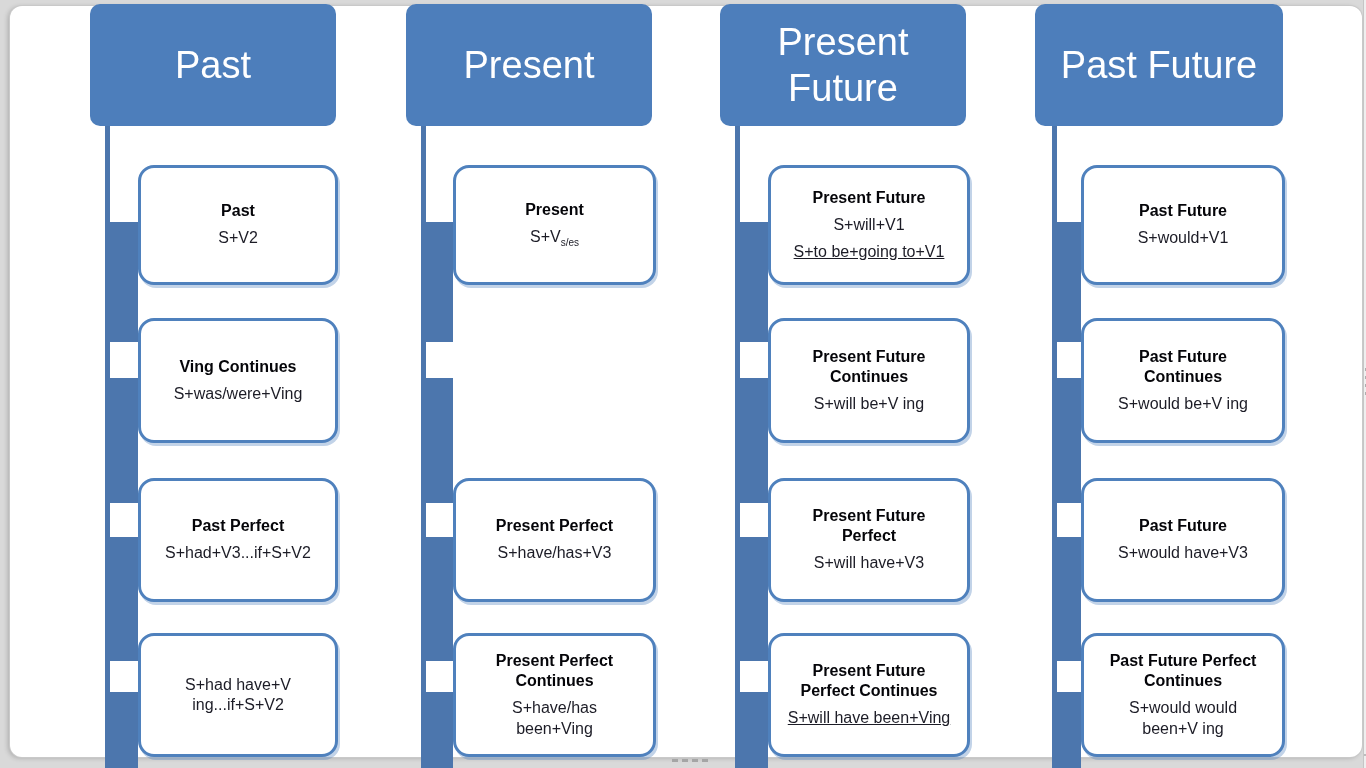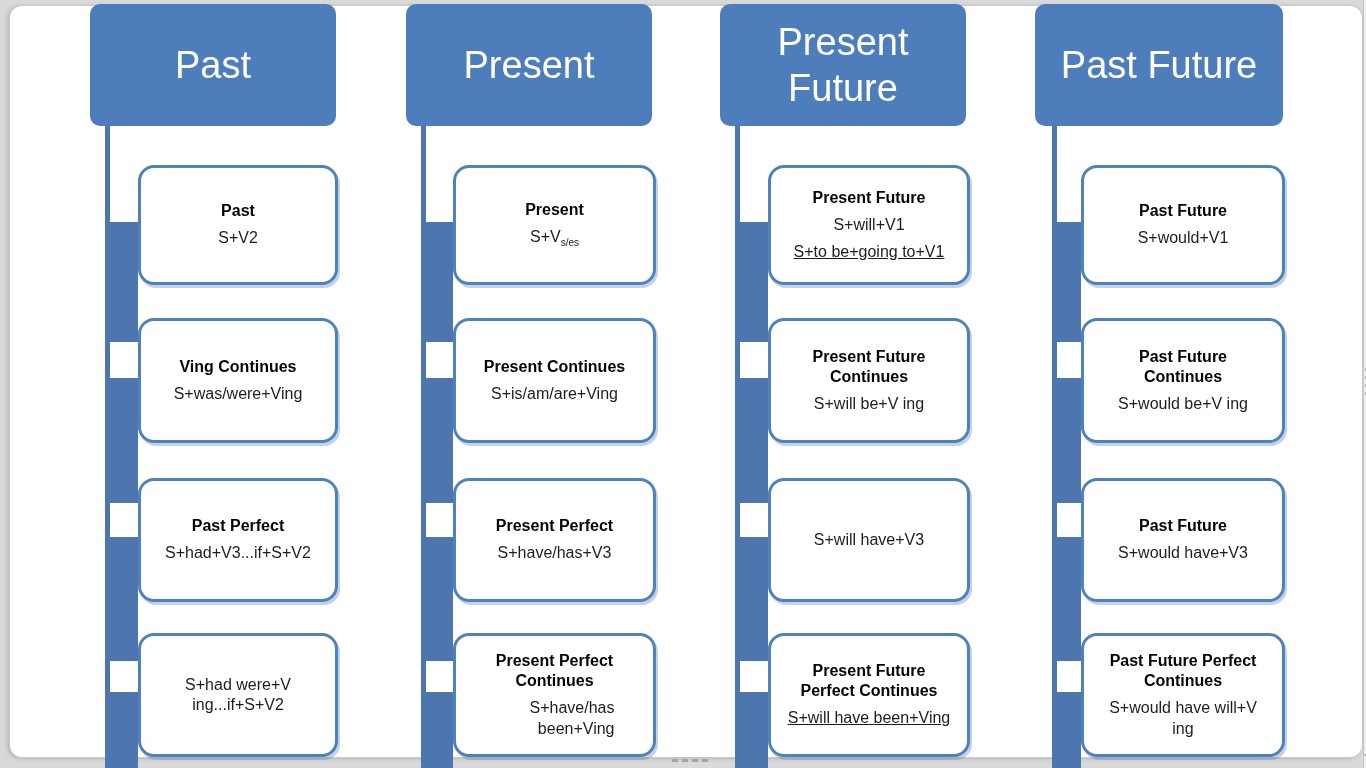"Present Continues" div.box { html: <div> <div>Present Continues</div> <div>S+is/am/are+Ving</div> </div> -> none }
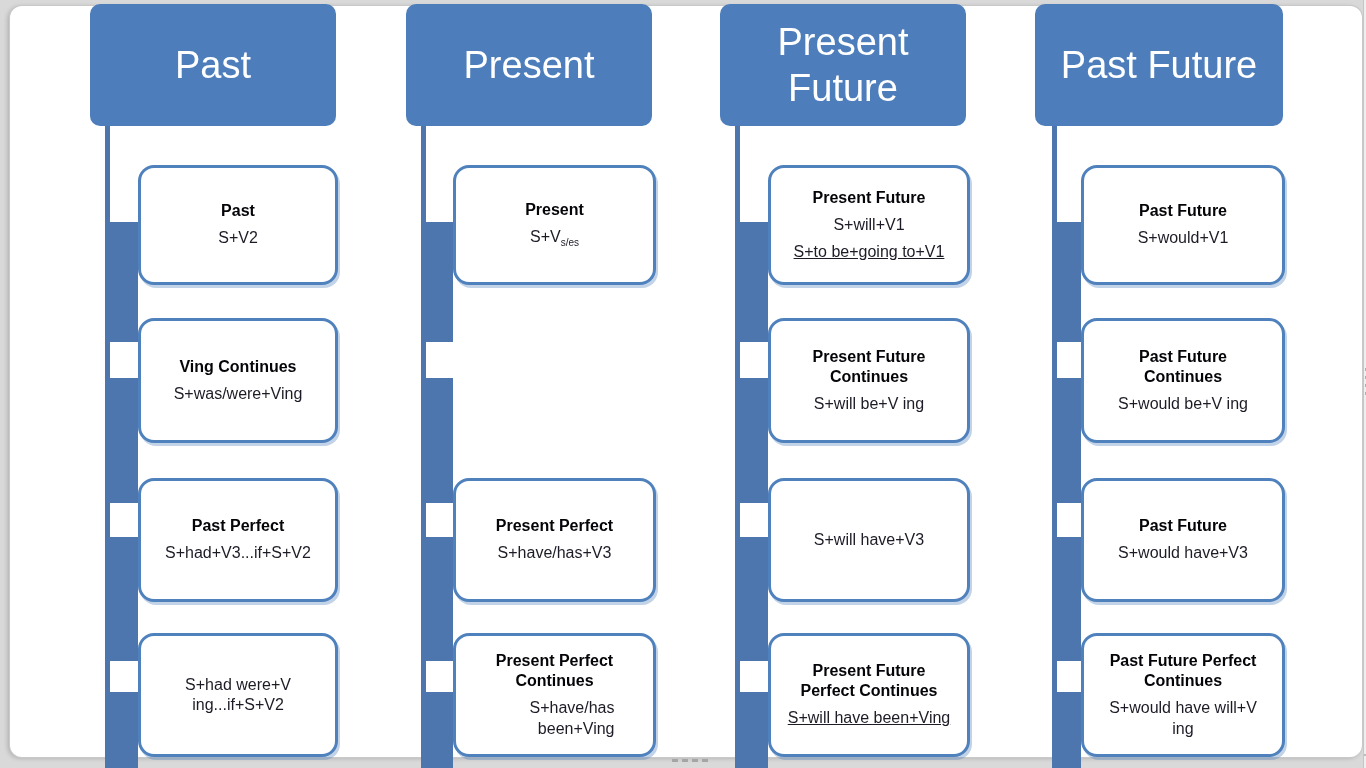"Present Future Perfect" div.t { html: none -> <div>Present Future Perfect</div> }
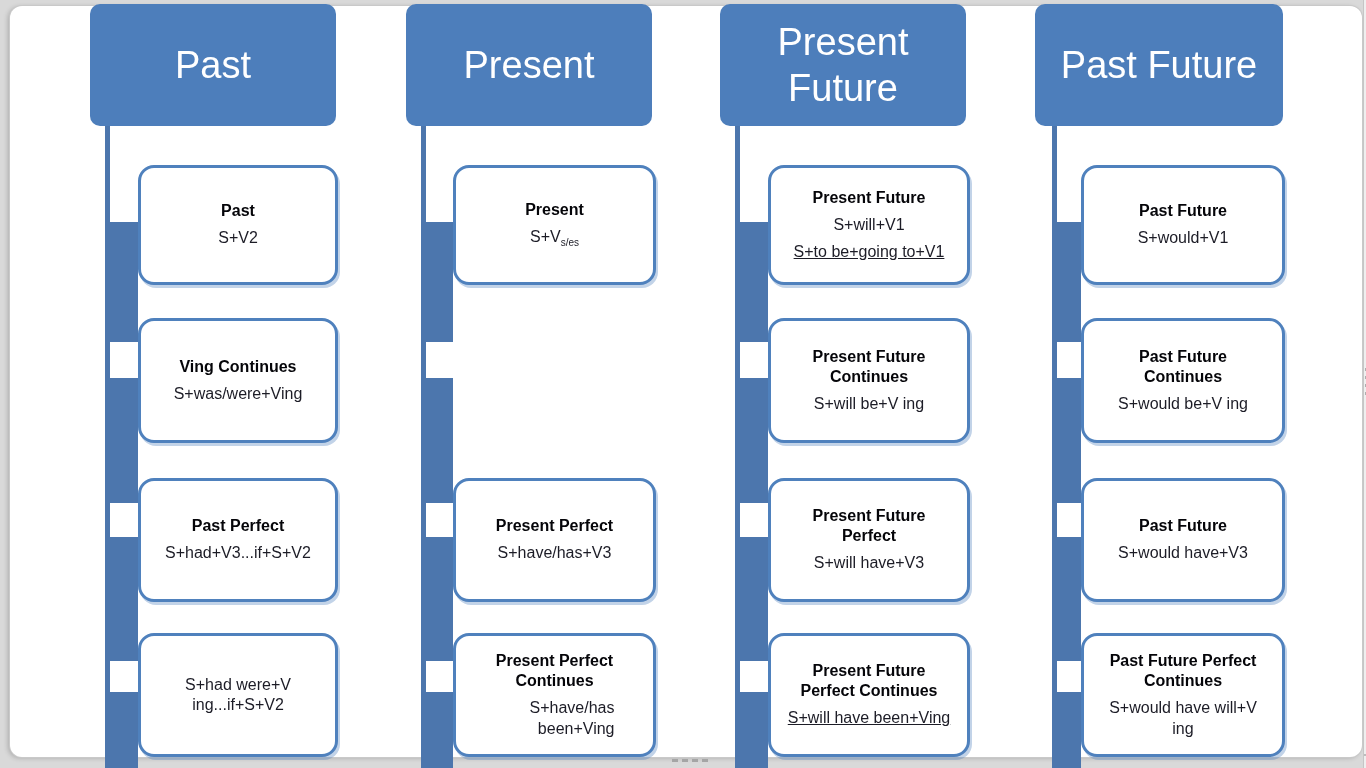"S+had were+V ing...if+S+V2" div.f { text: were+V -> have+V }
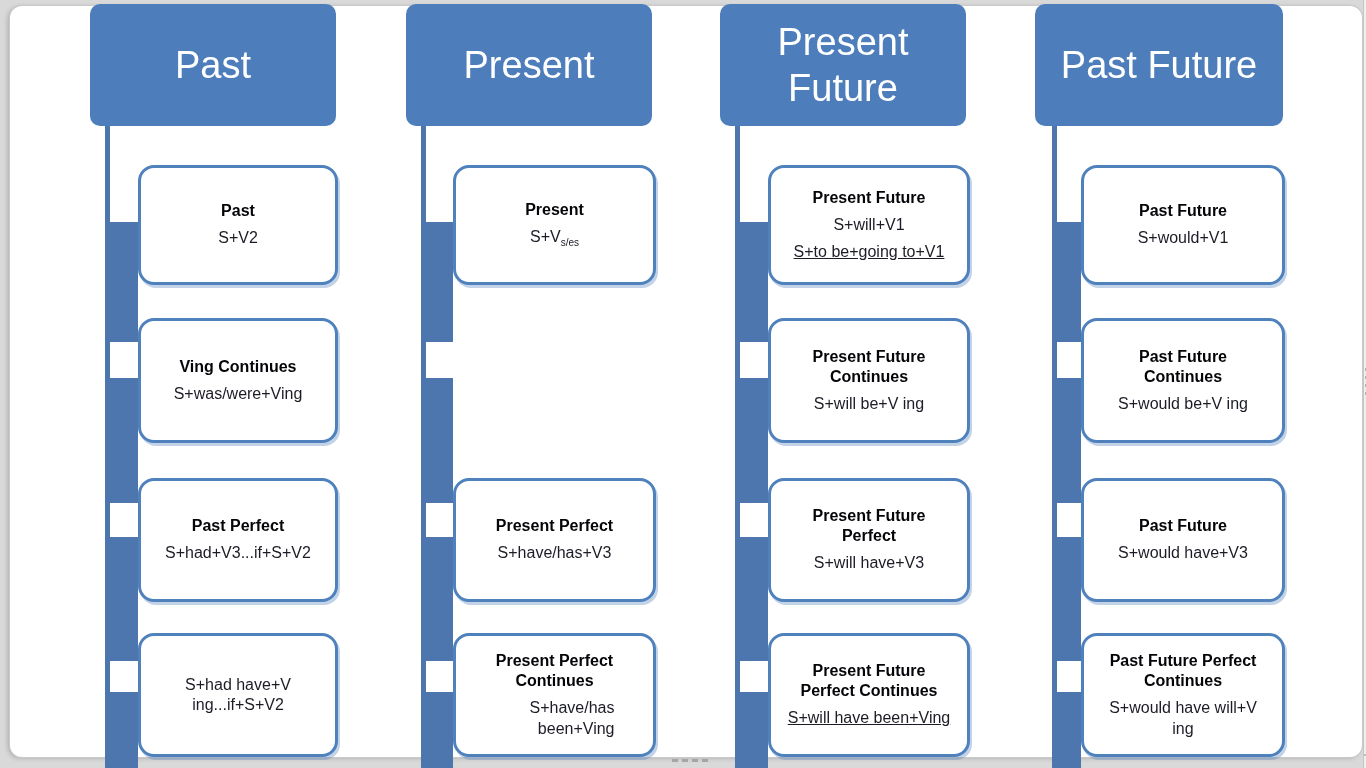"S+have/has been+Ving" .narrow { text-align: right -> none }
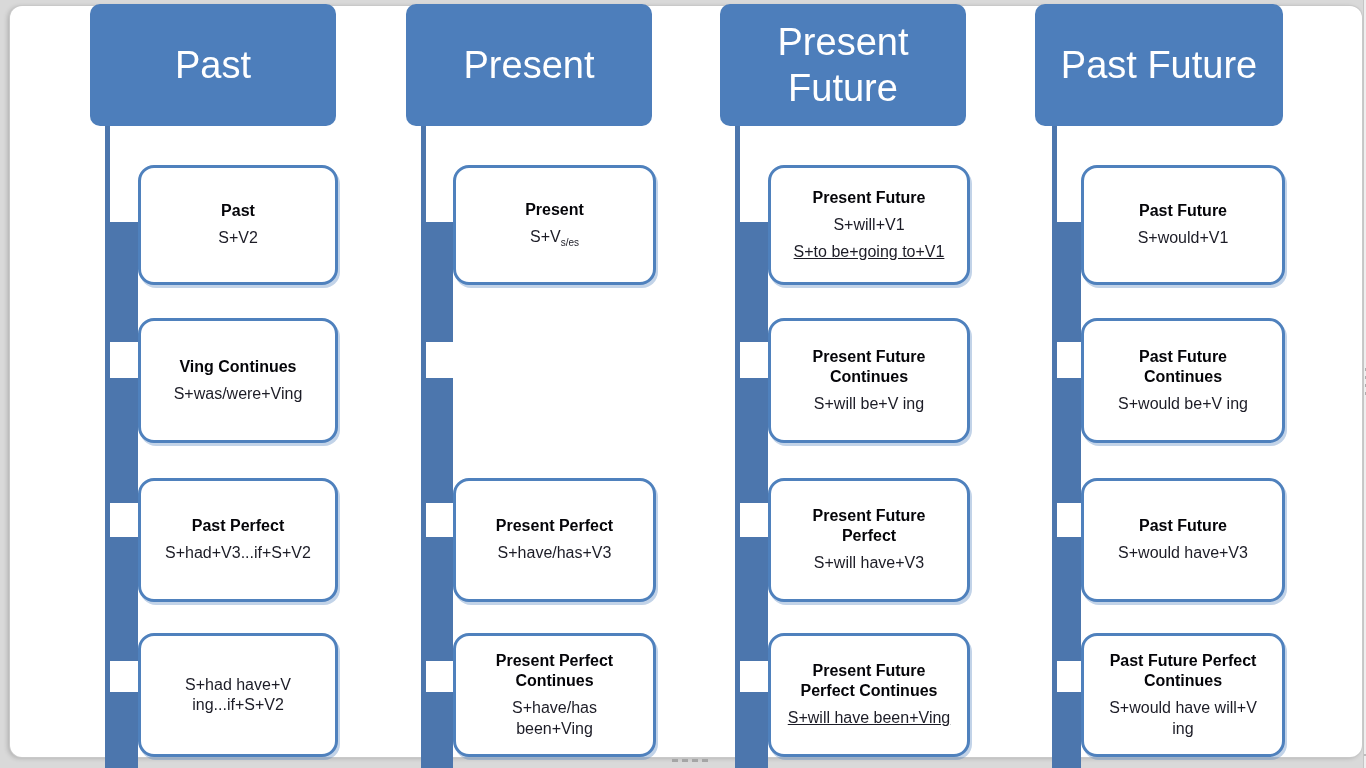"S+would have will+V ing" div.f { text: have will+V -> would been+V }
